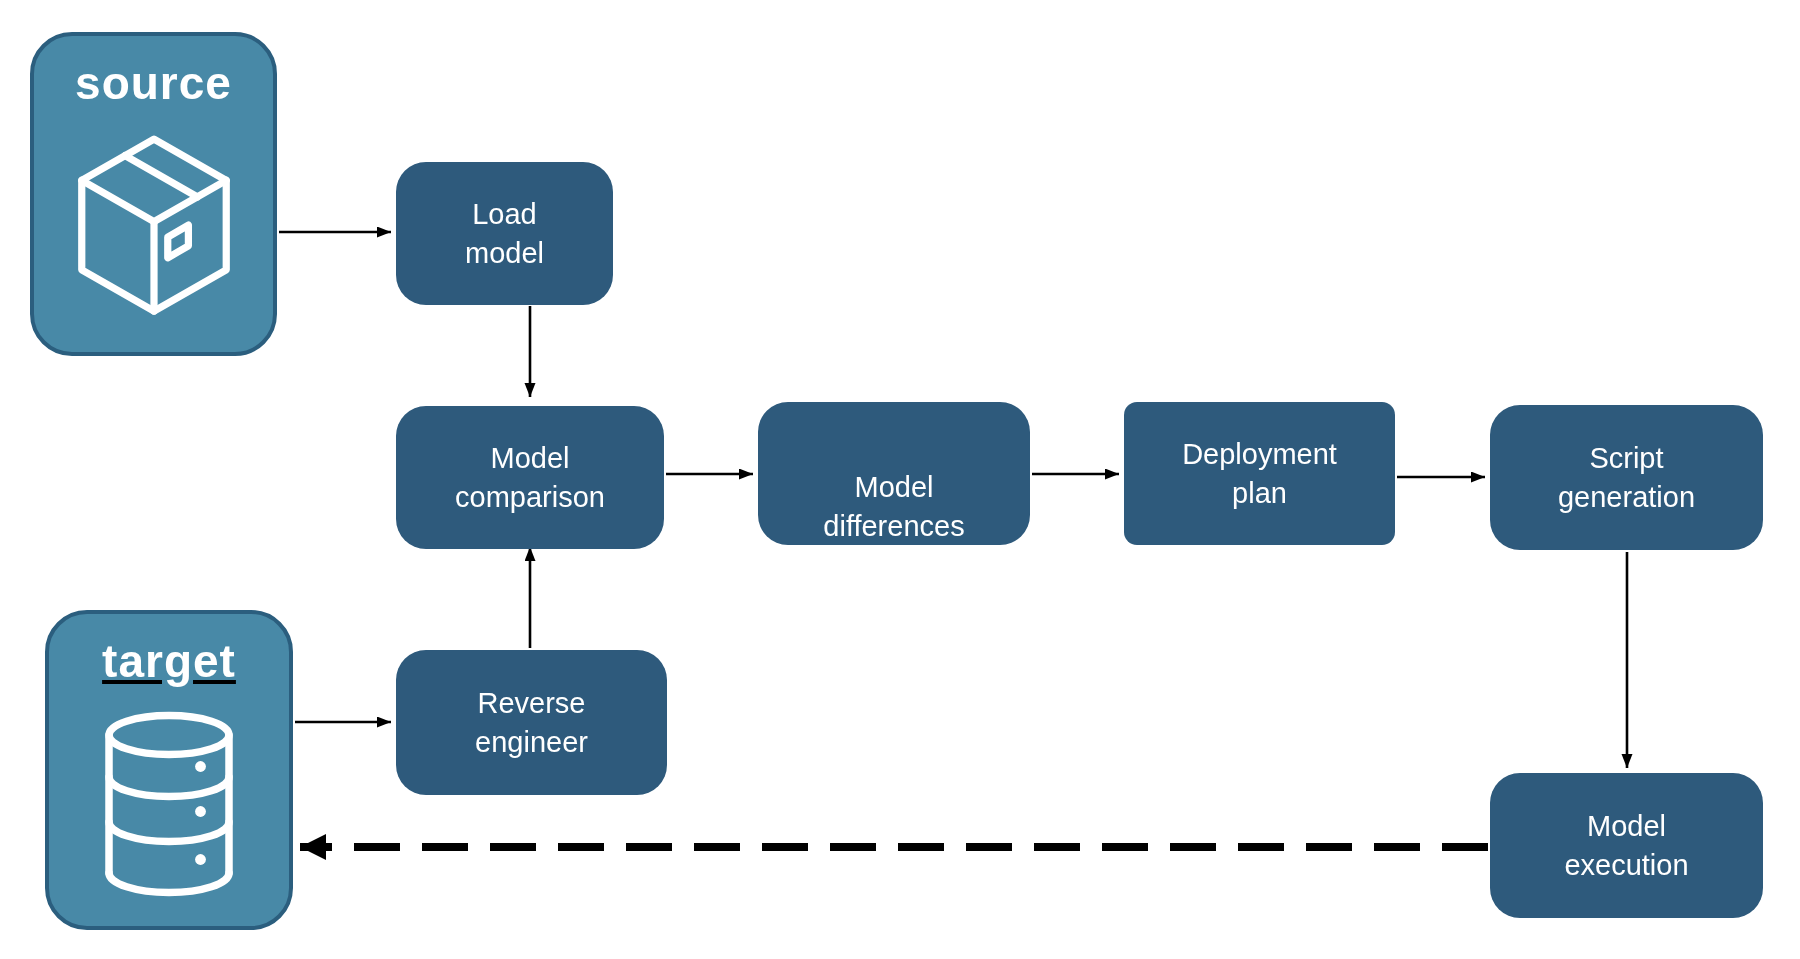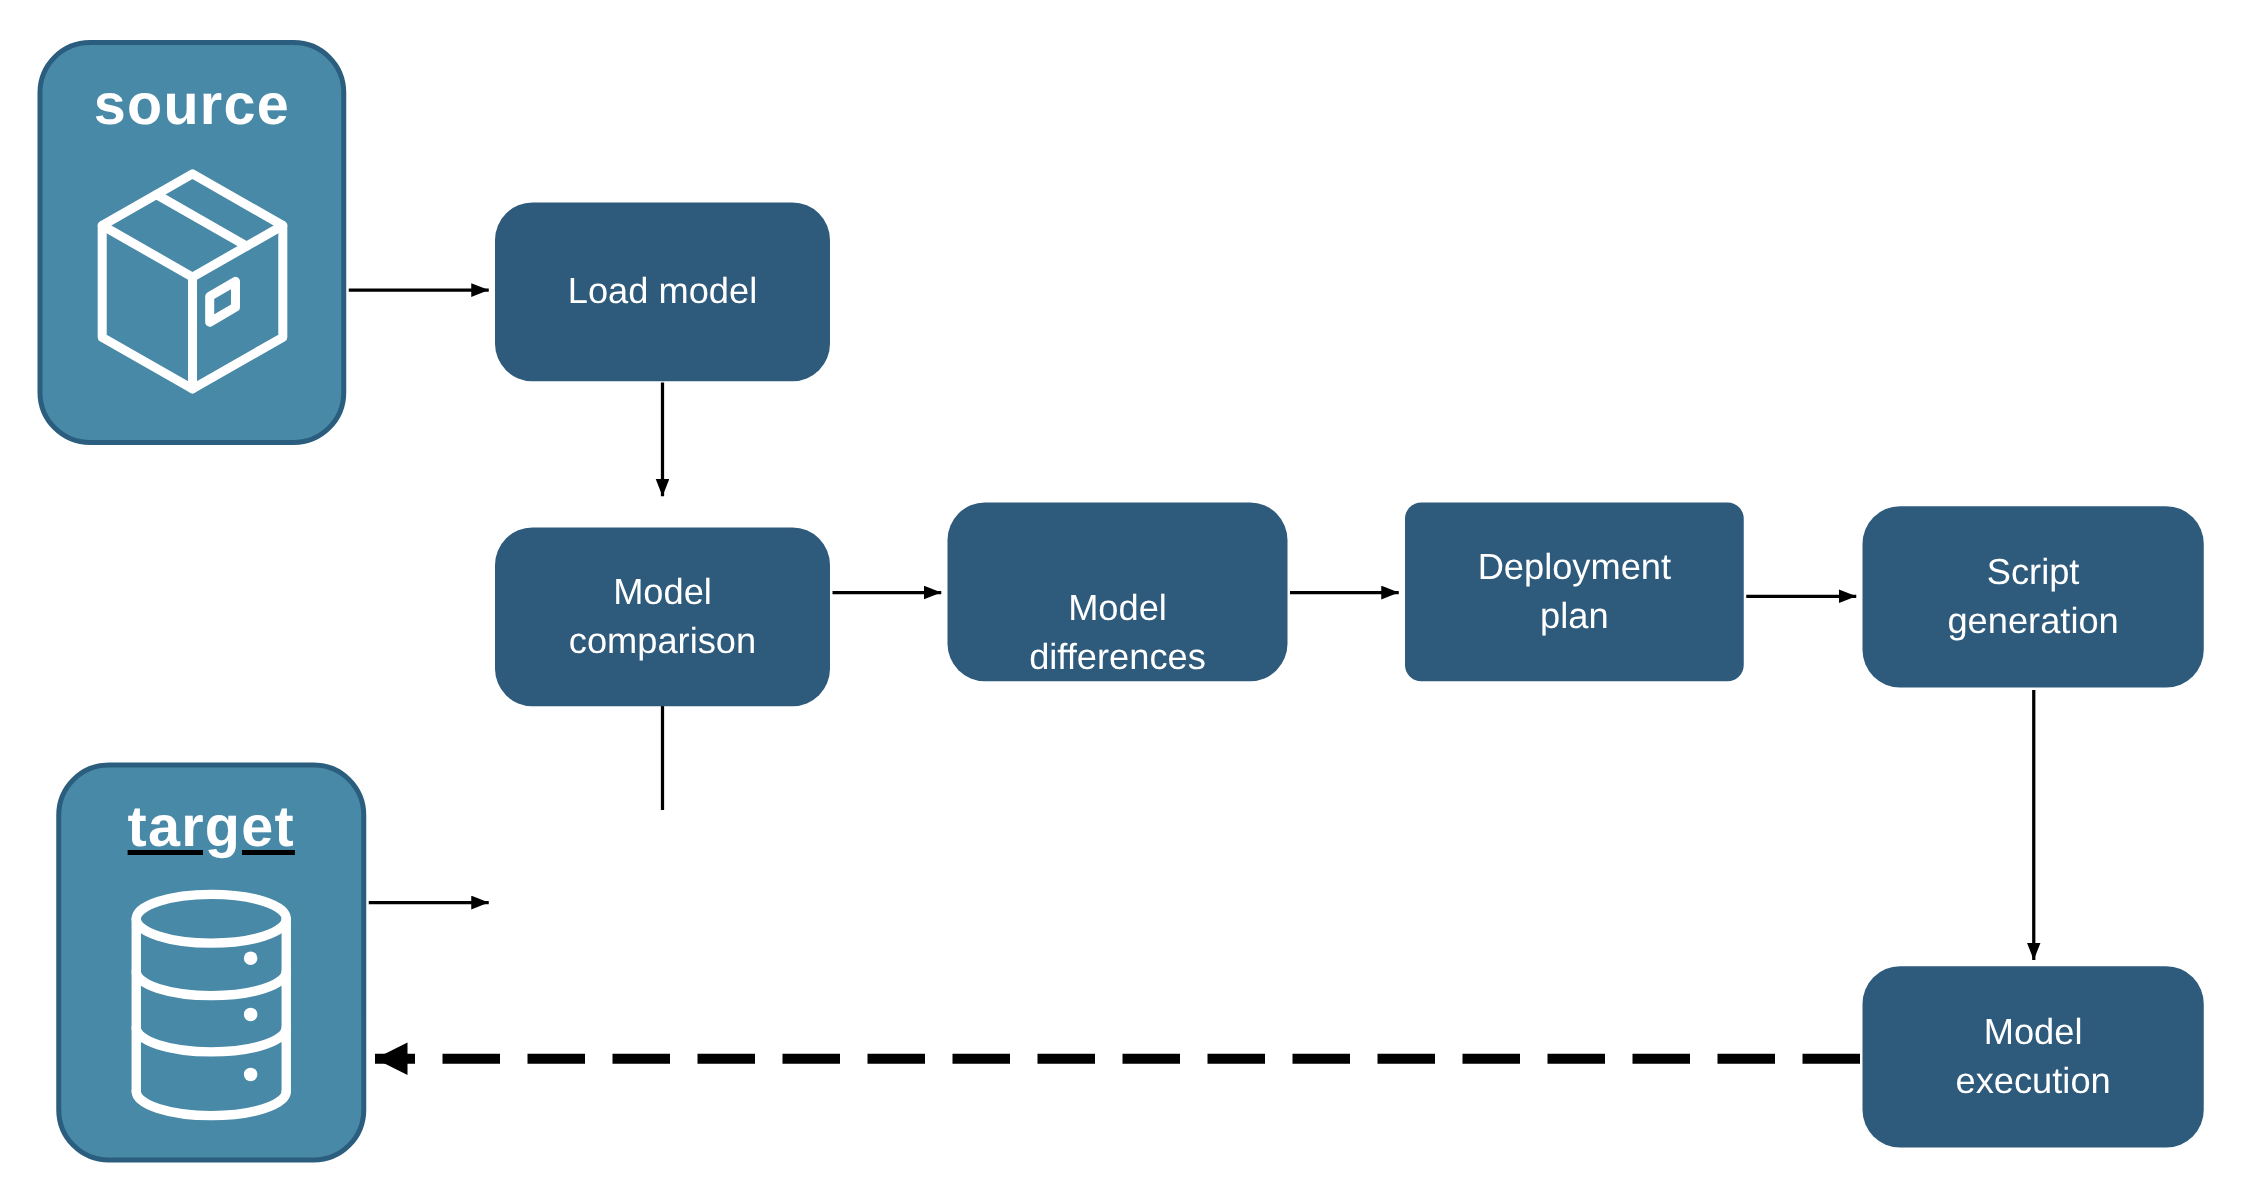"Load model" .n-load-model { width: 268px -> 217px }
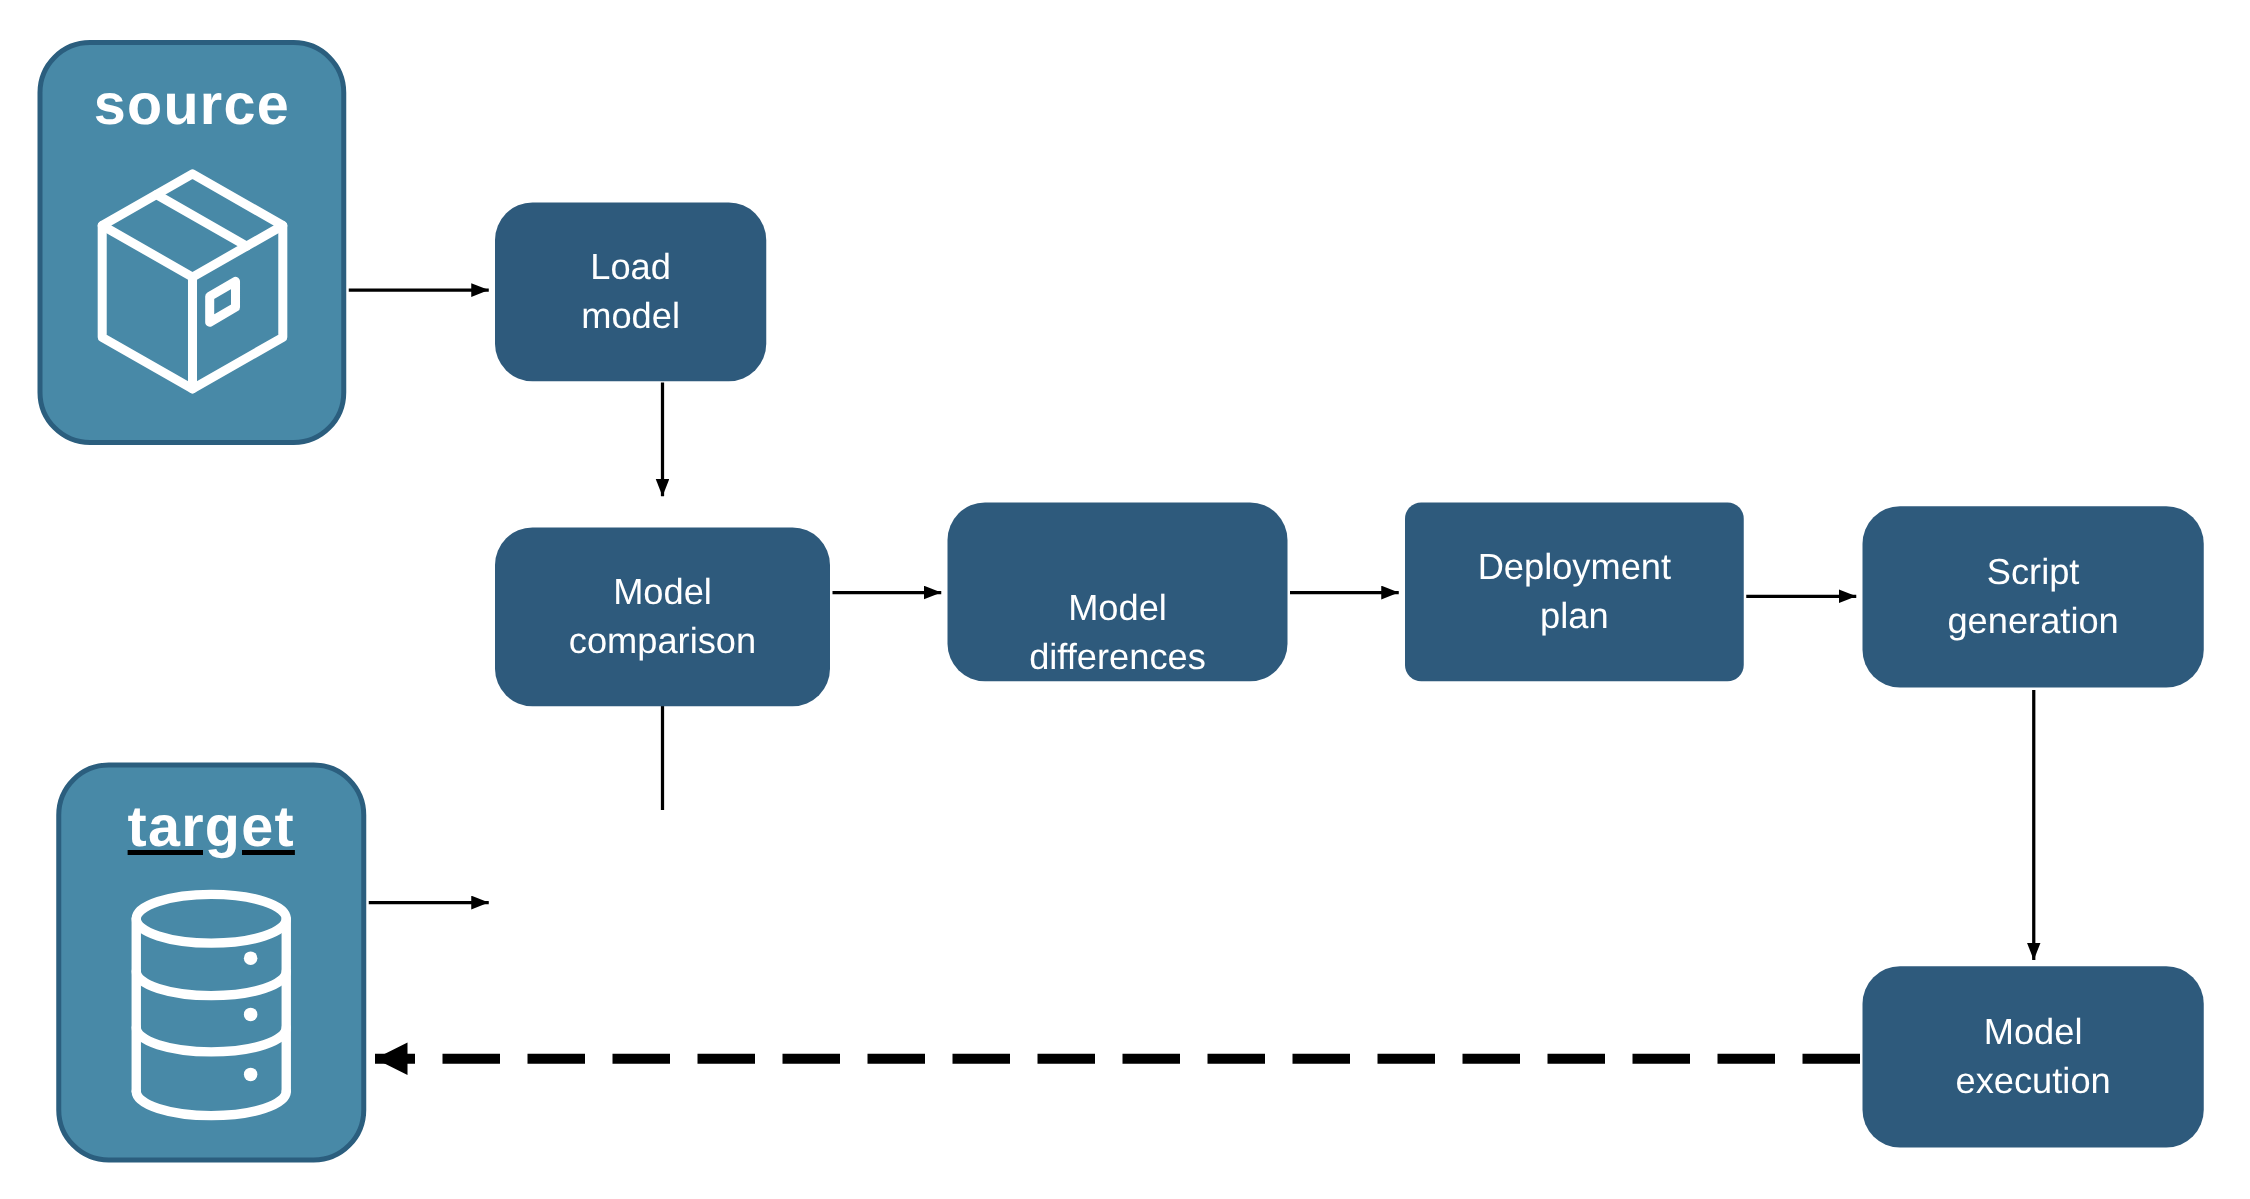"Model comparison" .n-model-comparison { top: 422px -> 406px }
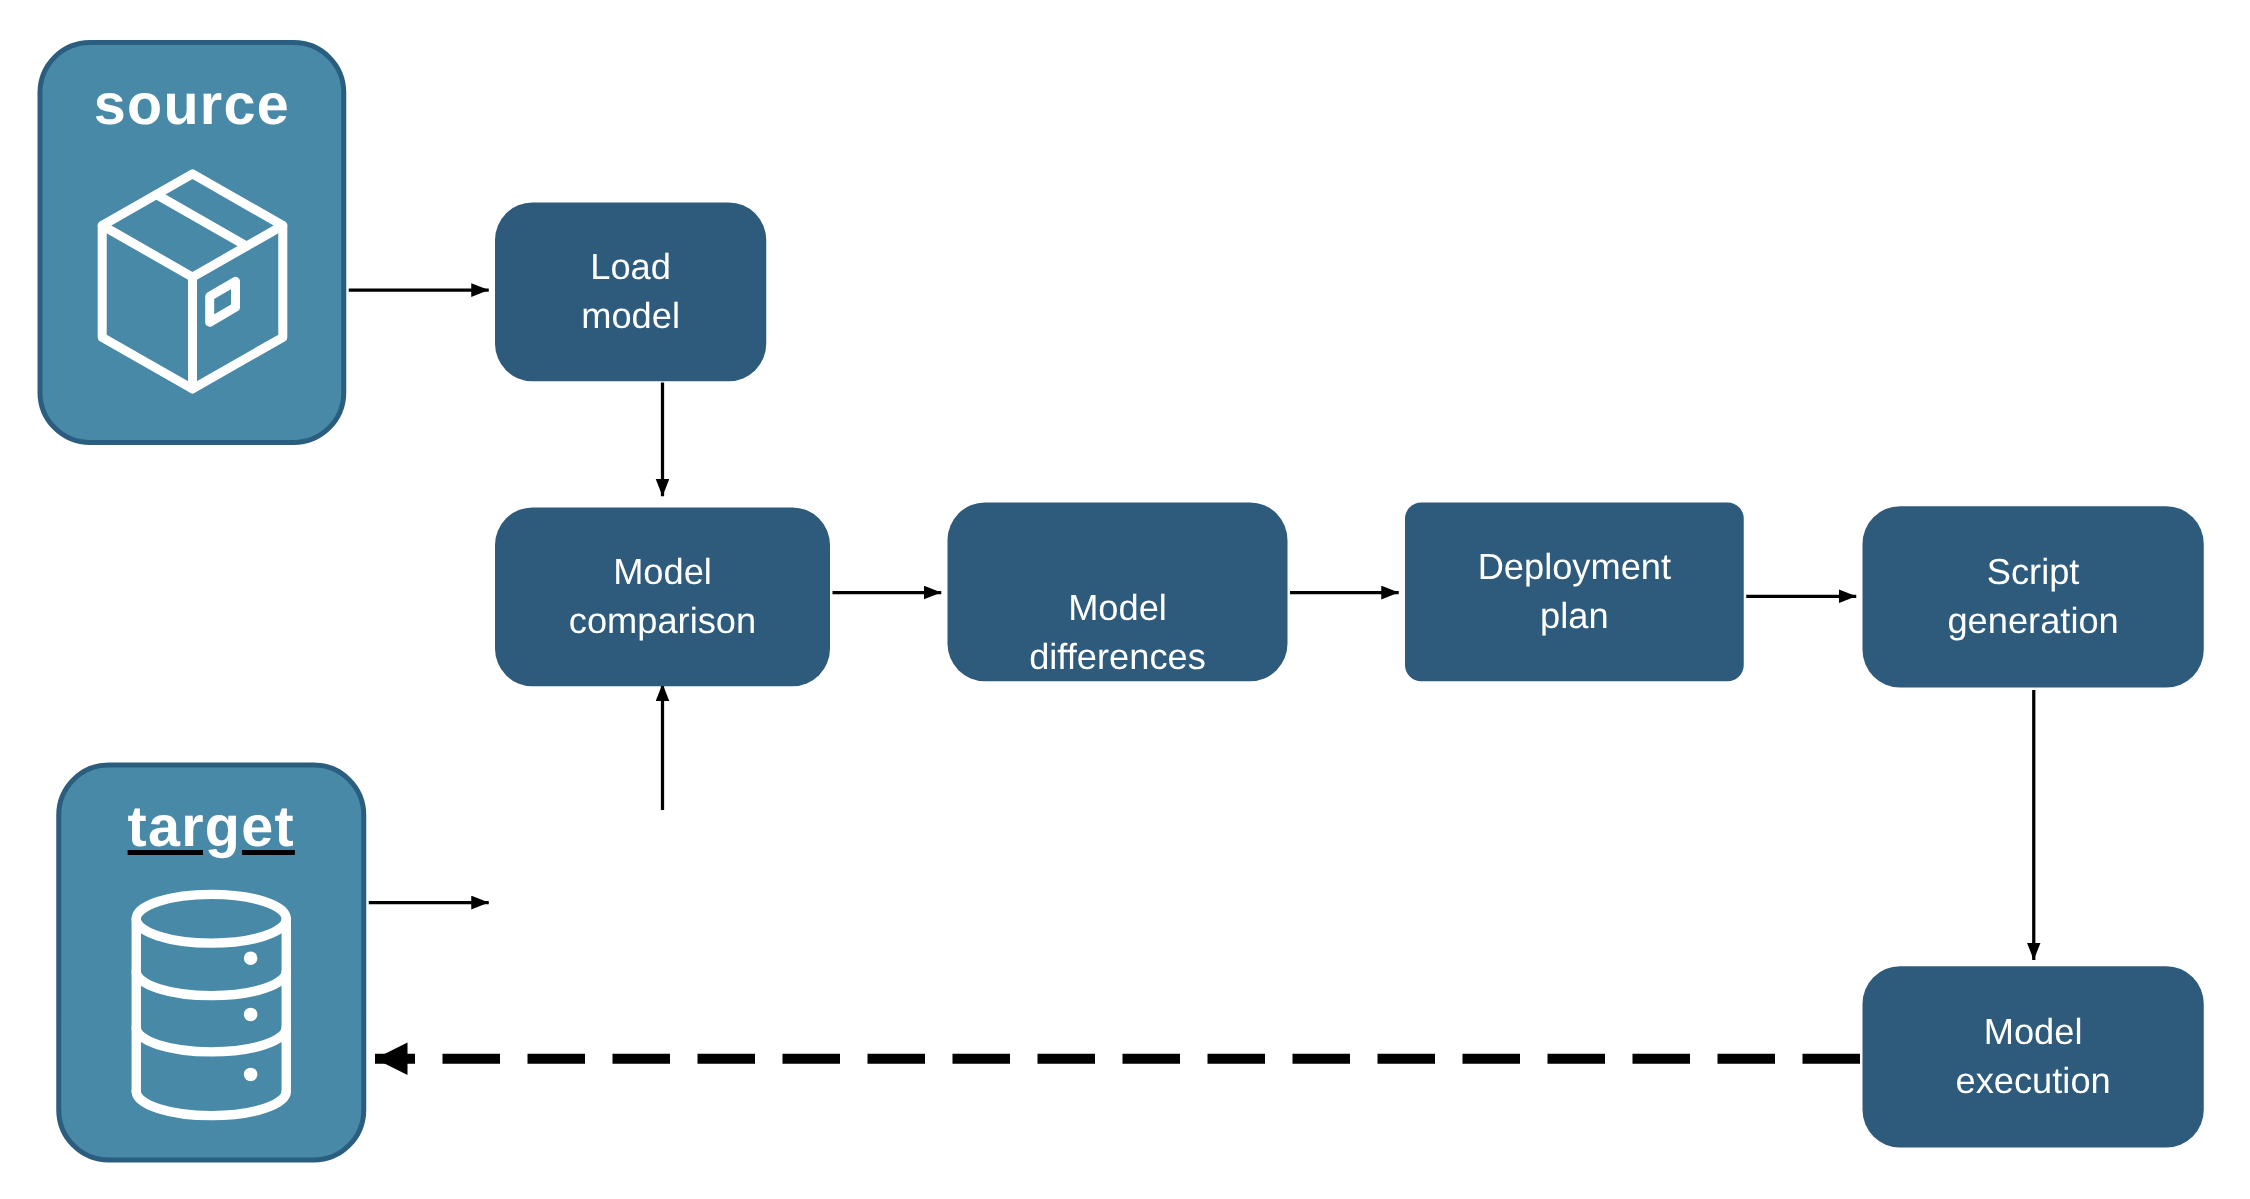"Reverse engineer" div.node { html: none -> <div> <span>Reverse engineer</span> </div> }
